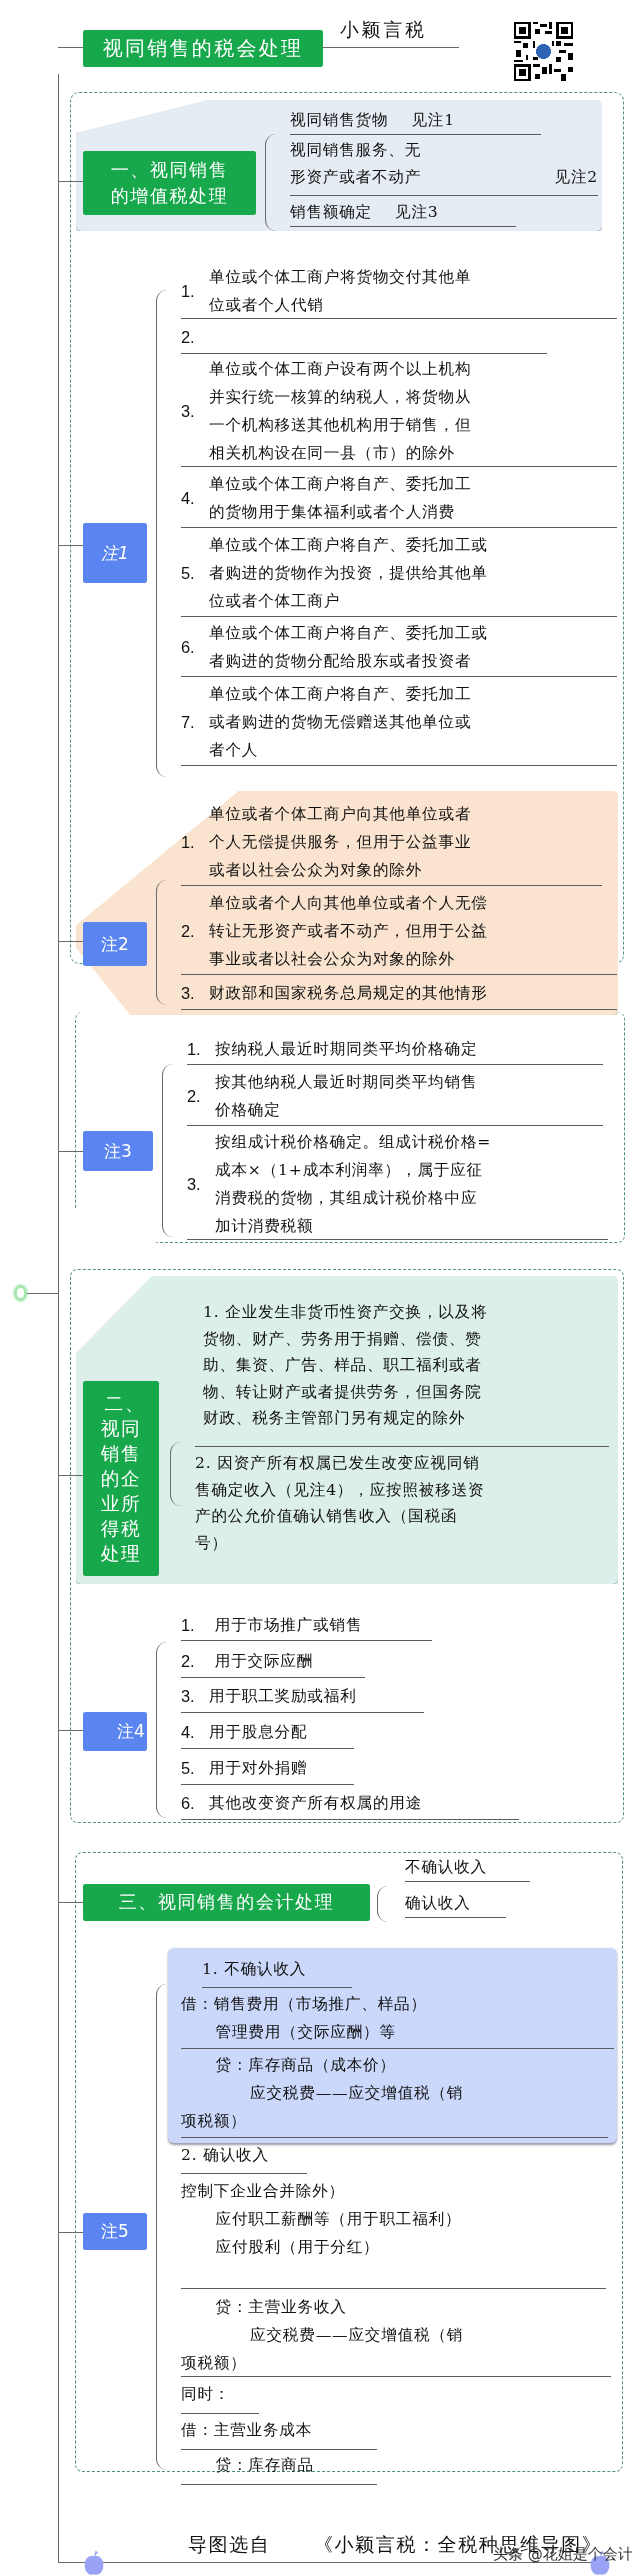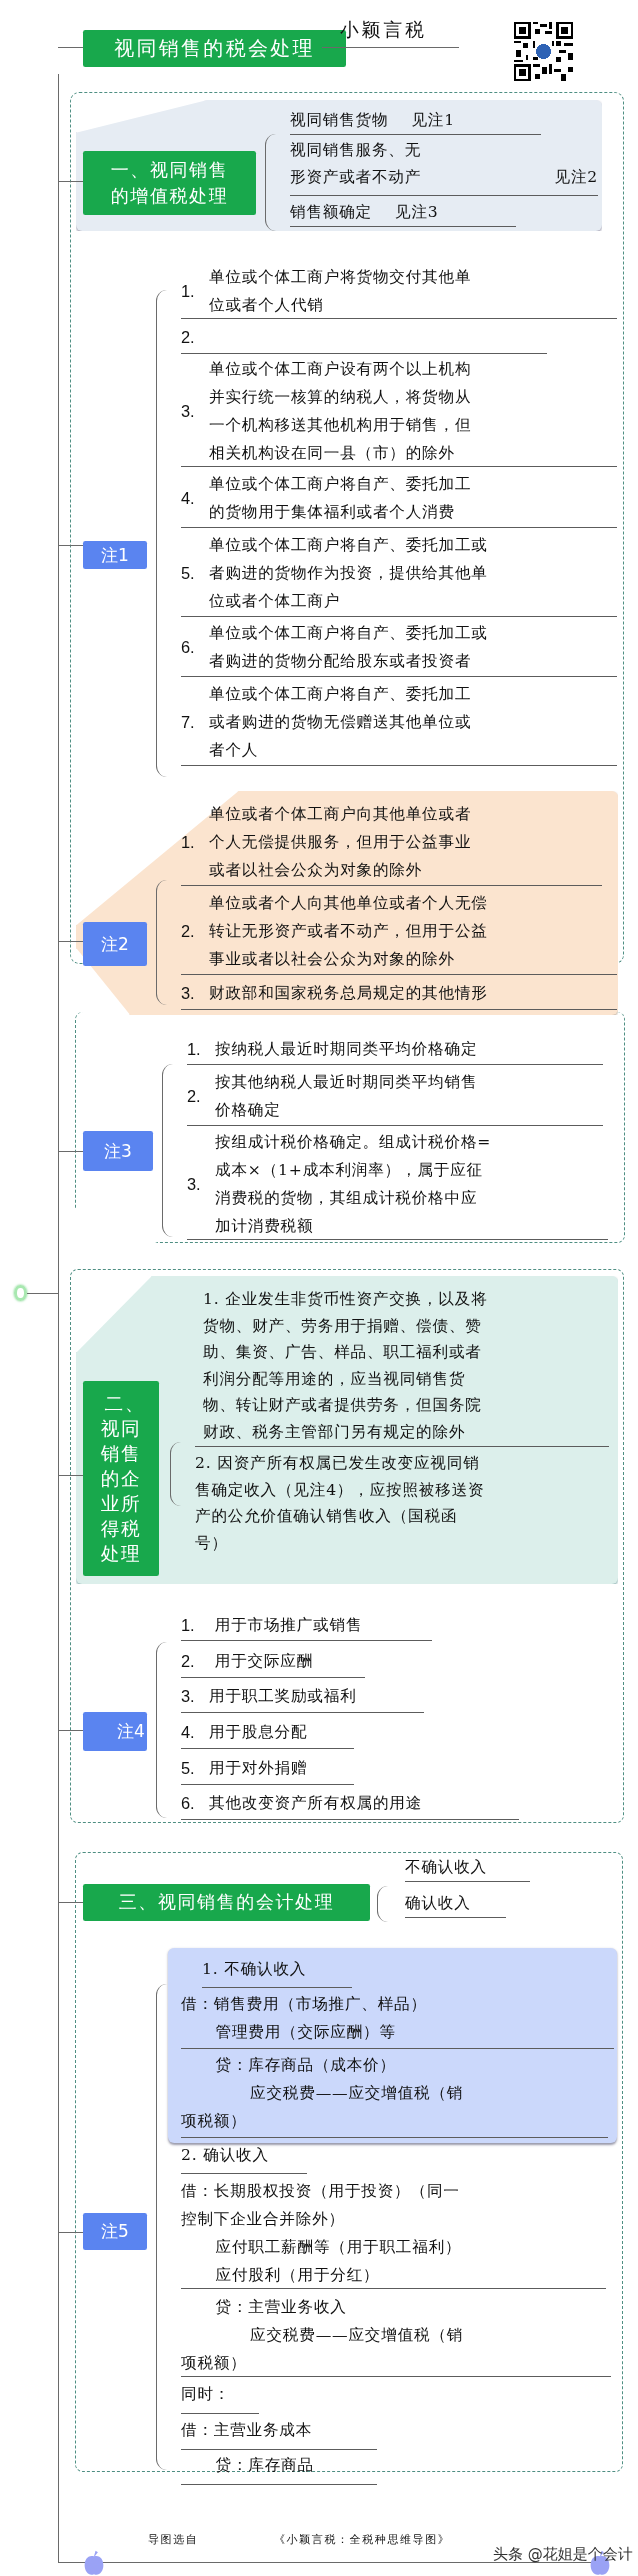"视同销售的税会处理" .root { width: 263px -> 240px }
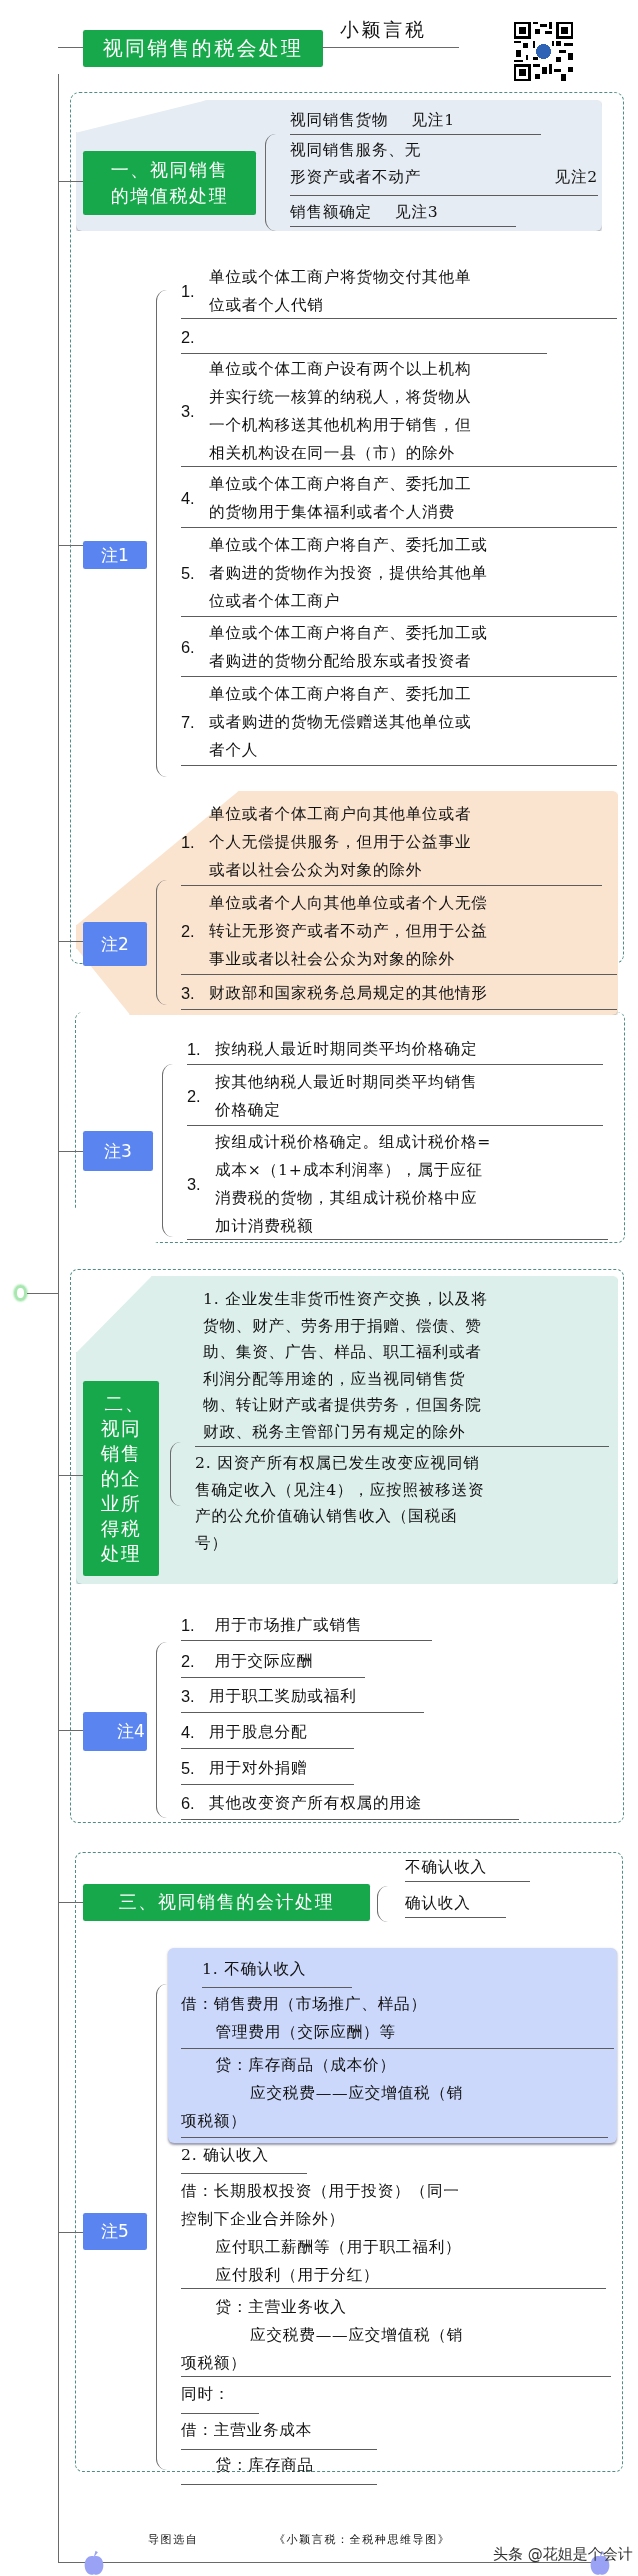"注1" div.blue-node { font-style: none -> italic; height: 28px -> 60px; top: 541px -> 523px }
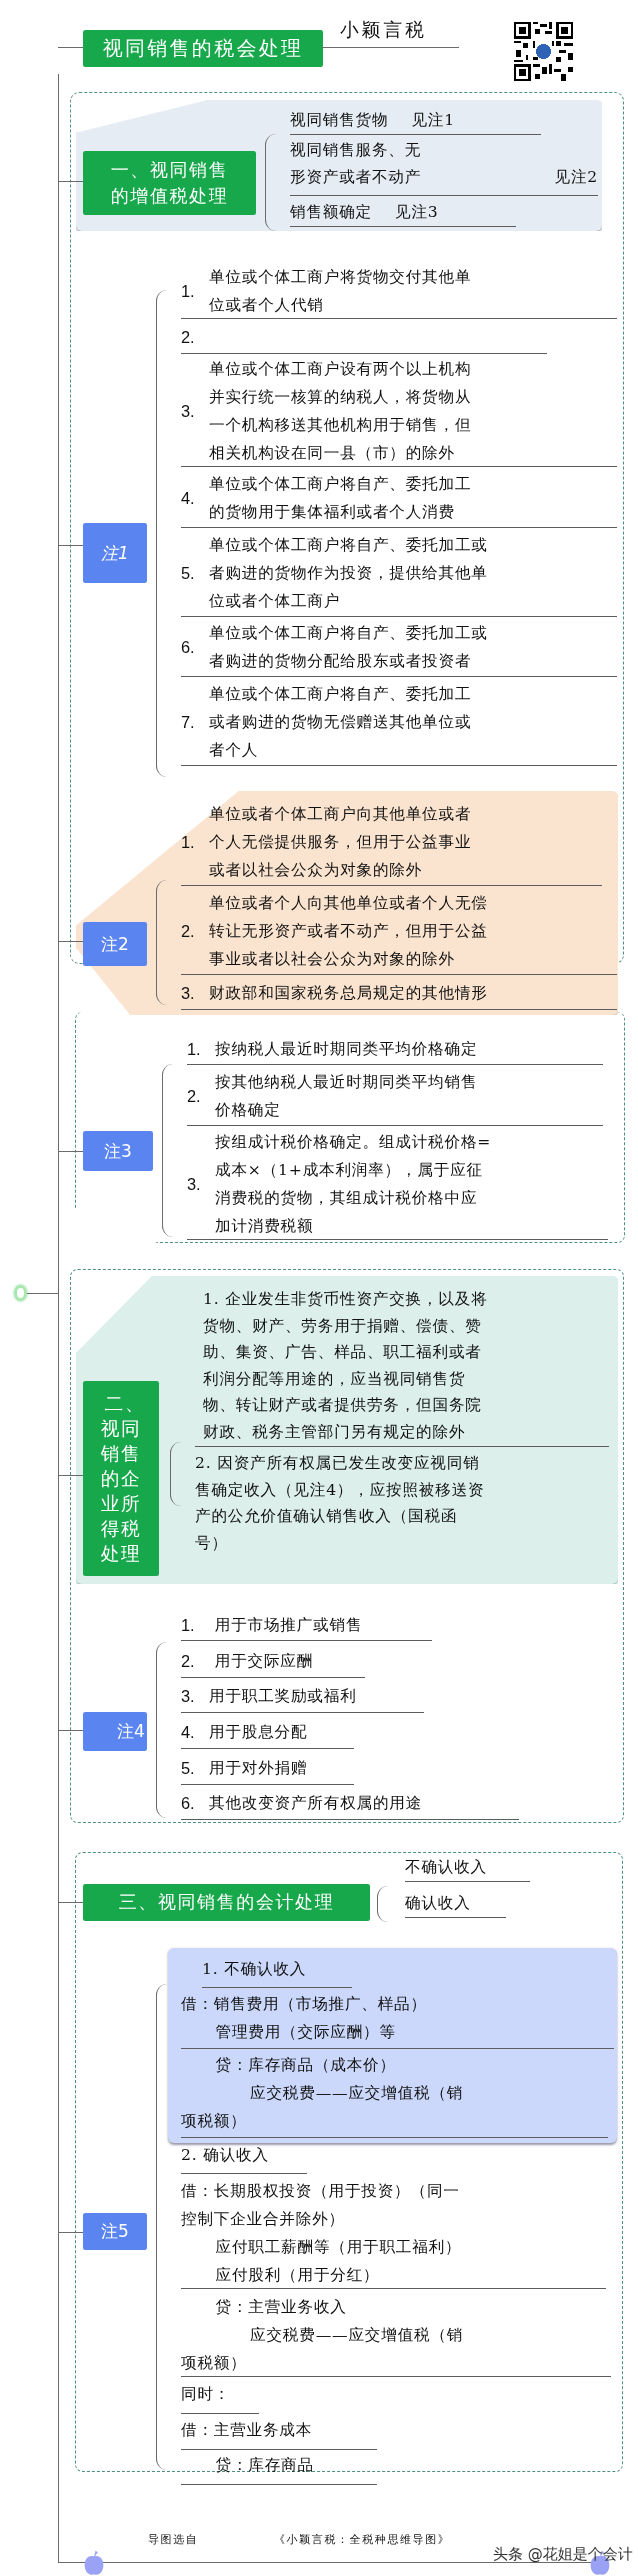"利润分配等用途的，应当视同销售货" div { html: <div>利润分配等用途的，应当视同销售货</div> -> none }
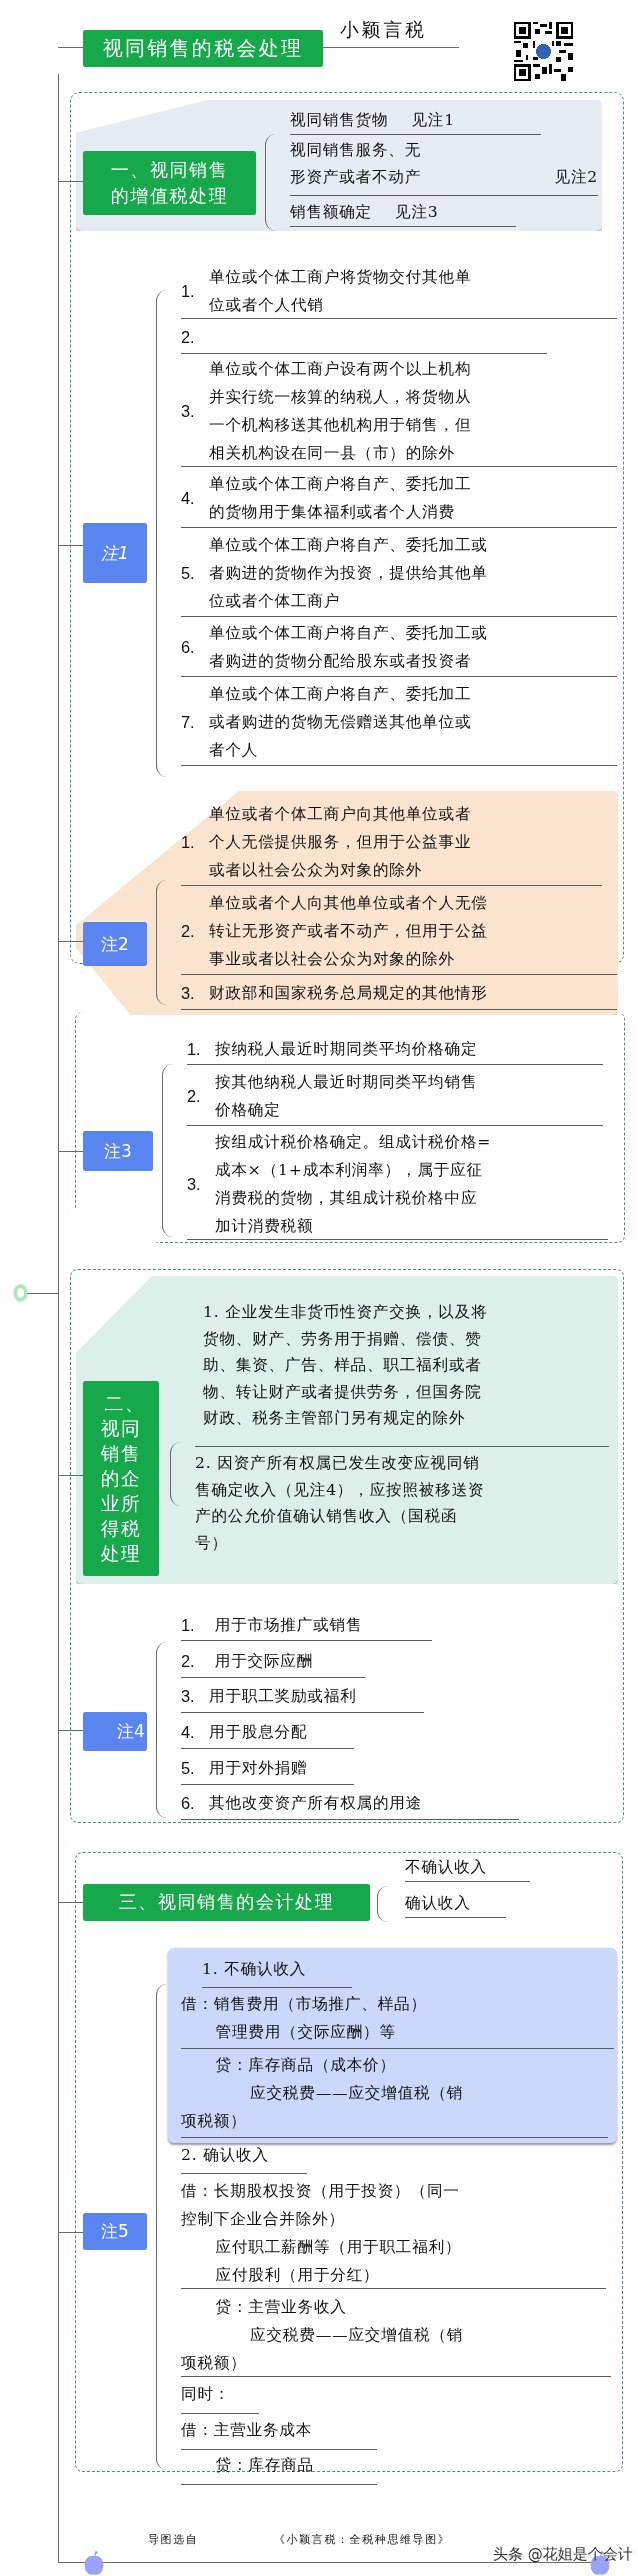"借：长期股权投资（用于投资）（同一" div { html: <div>借：长期股权投资（用于投资）（同一</div> -> none }
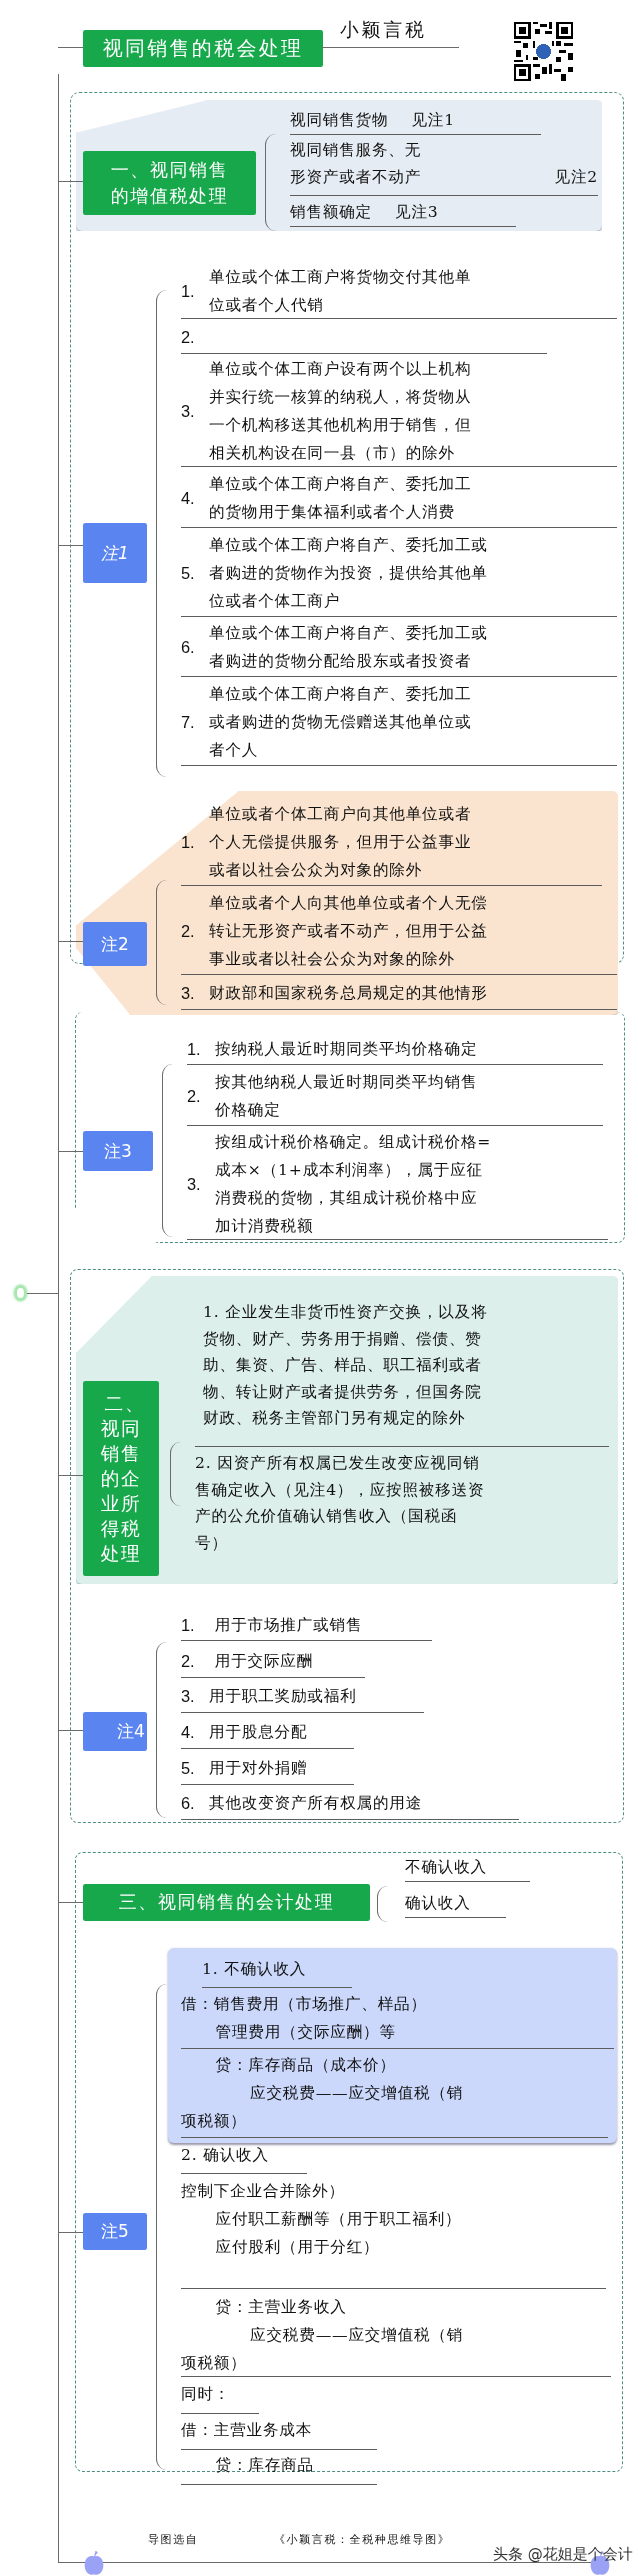"导图选自" .footer-text { font-size: 11px -> 19px; margin-left: none -> 40px }
